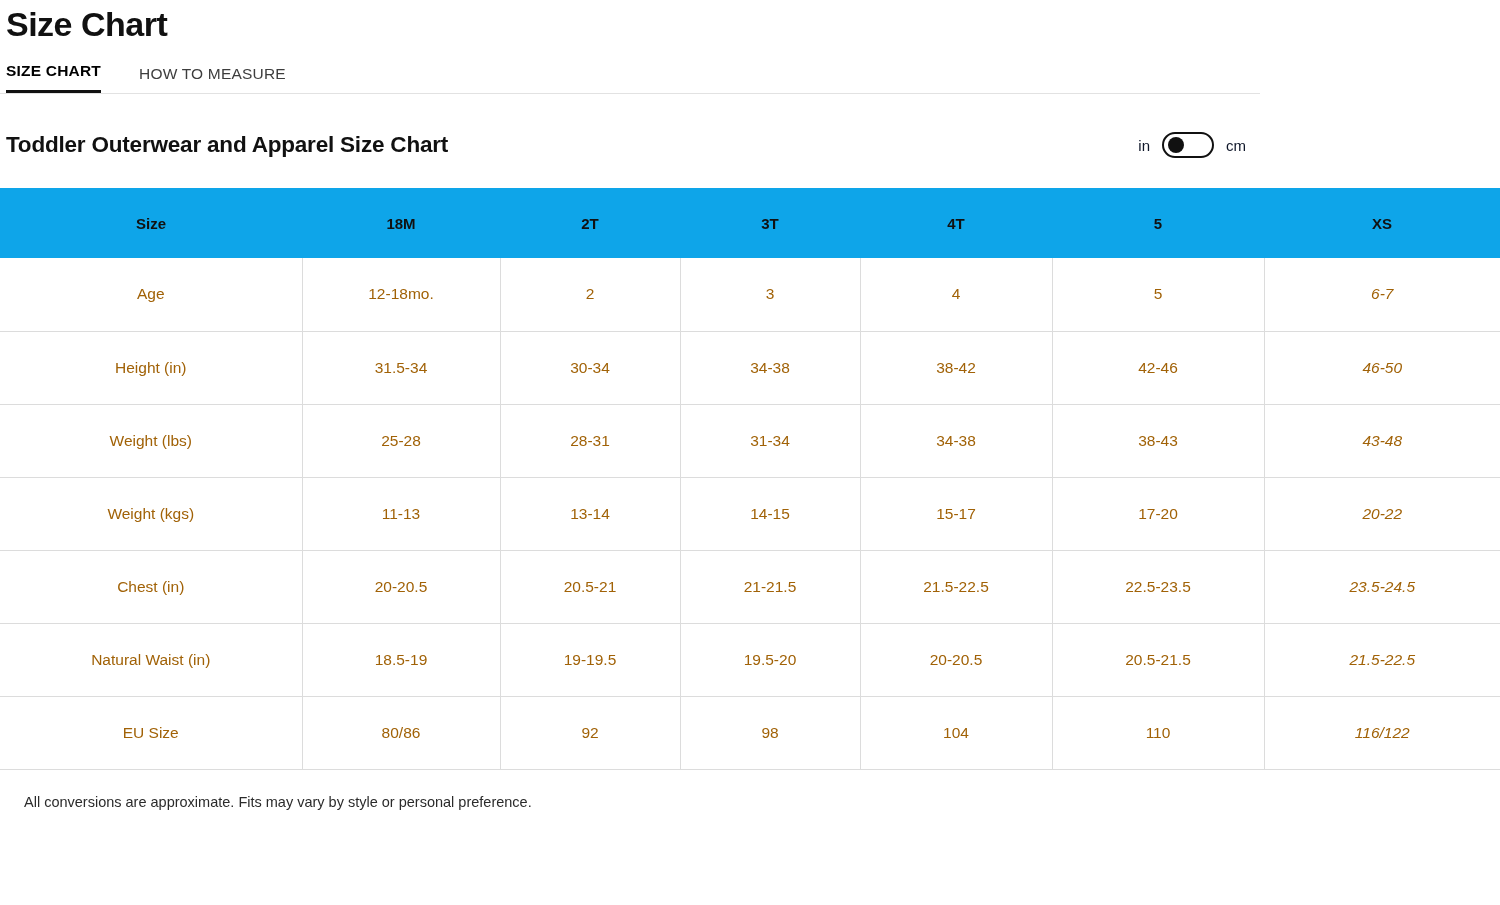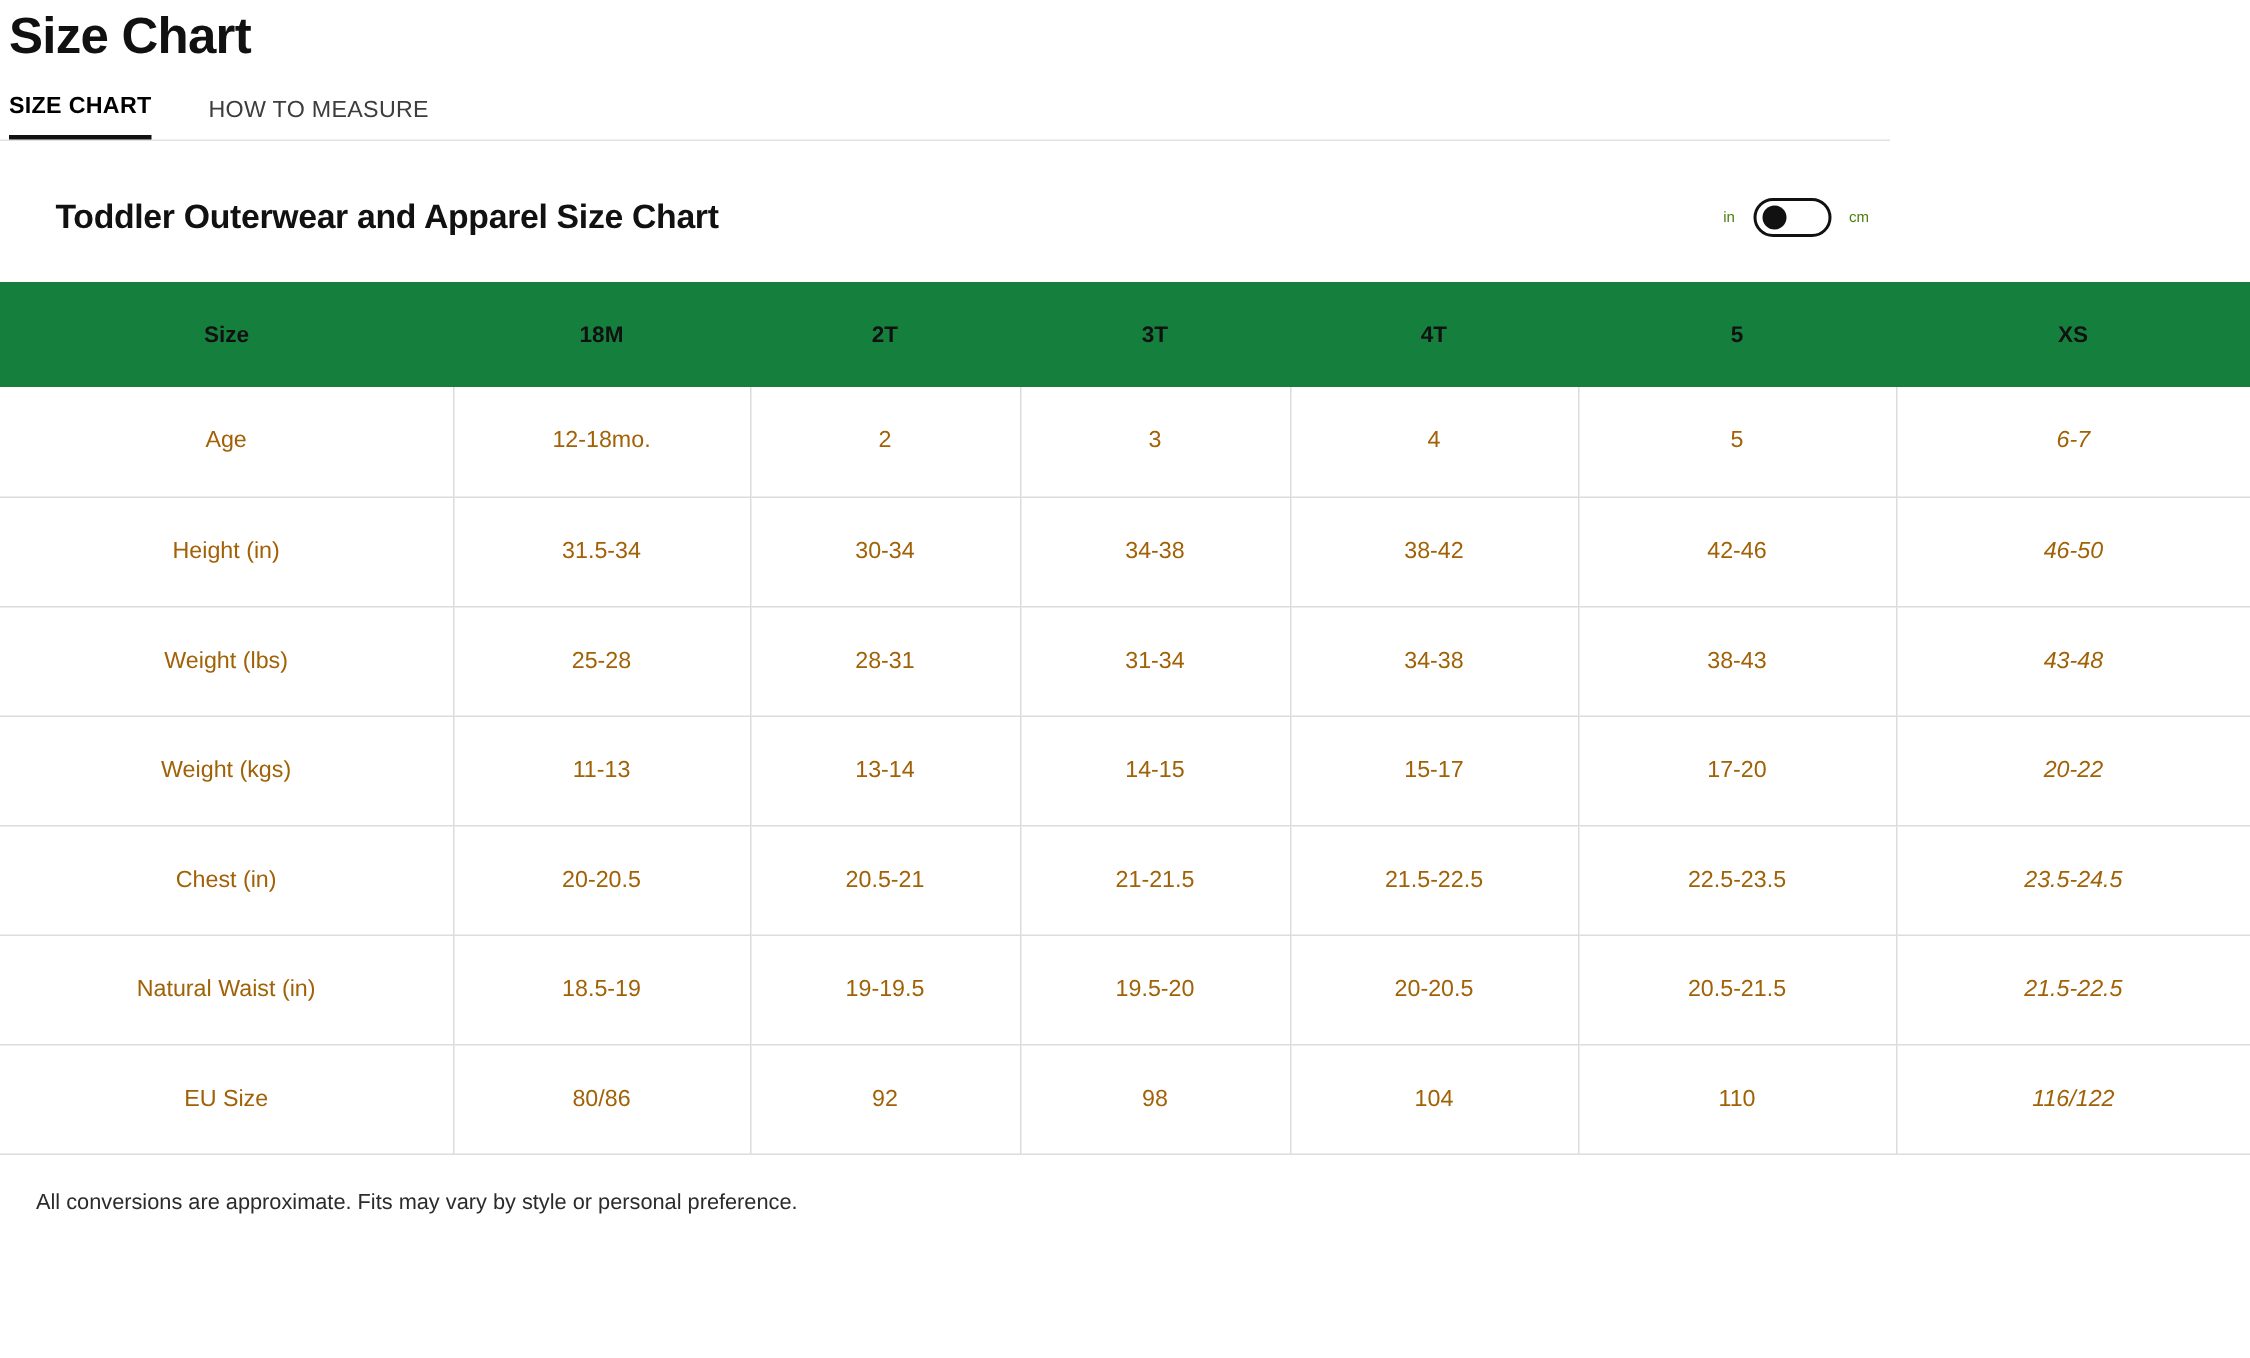"Toddler Outerwear and Apparel Size" .section-head { margin-left: 31px -> none }
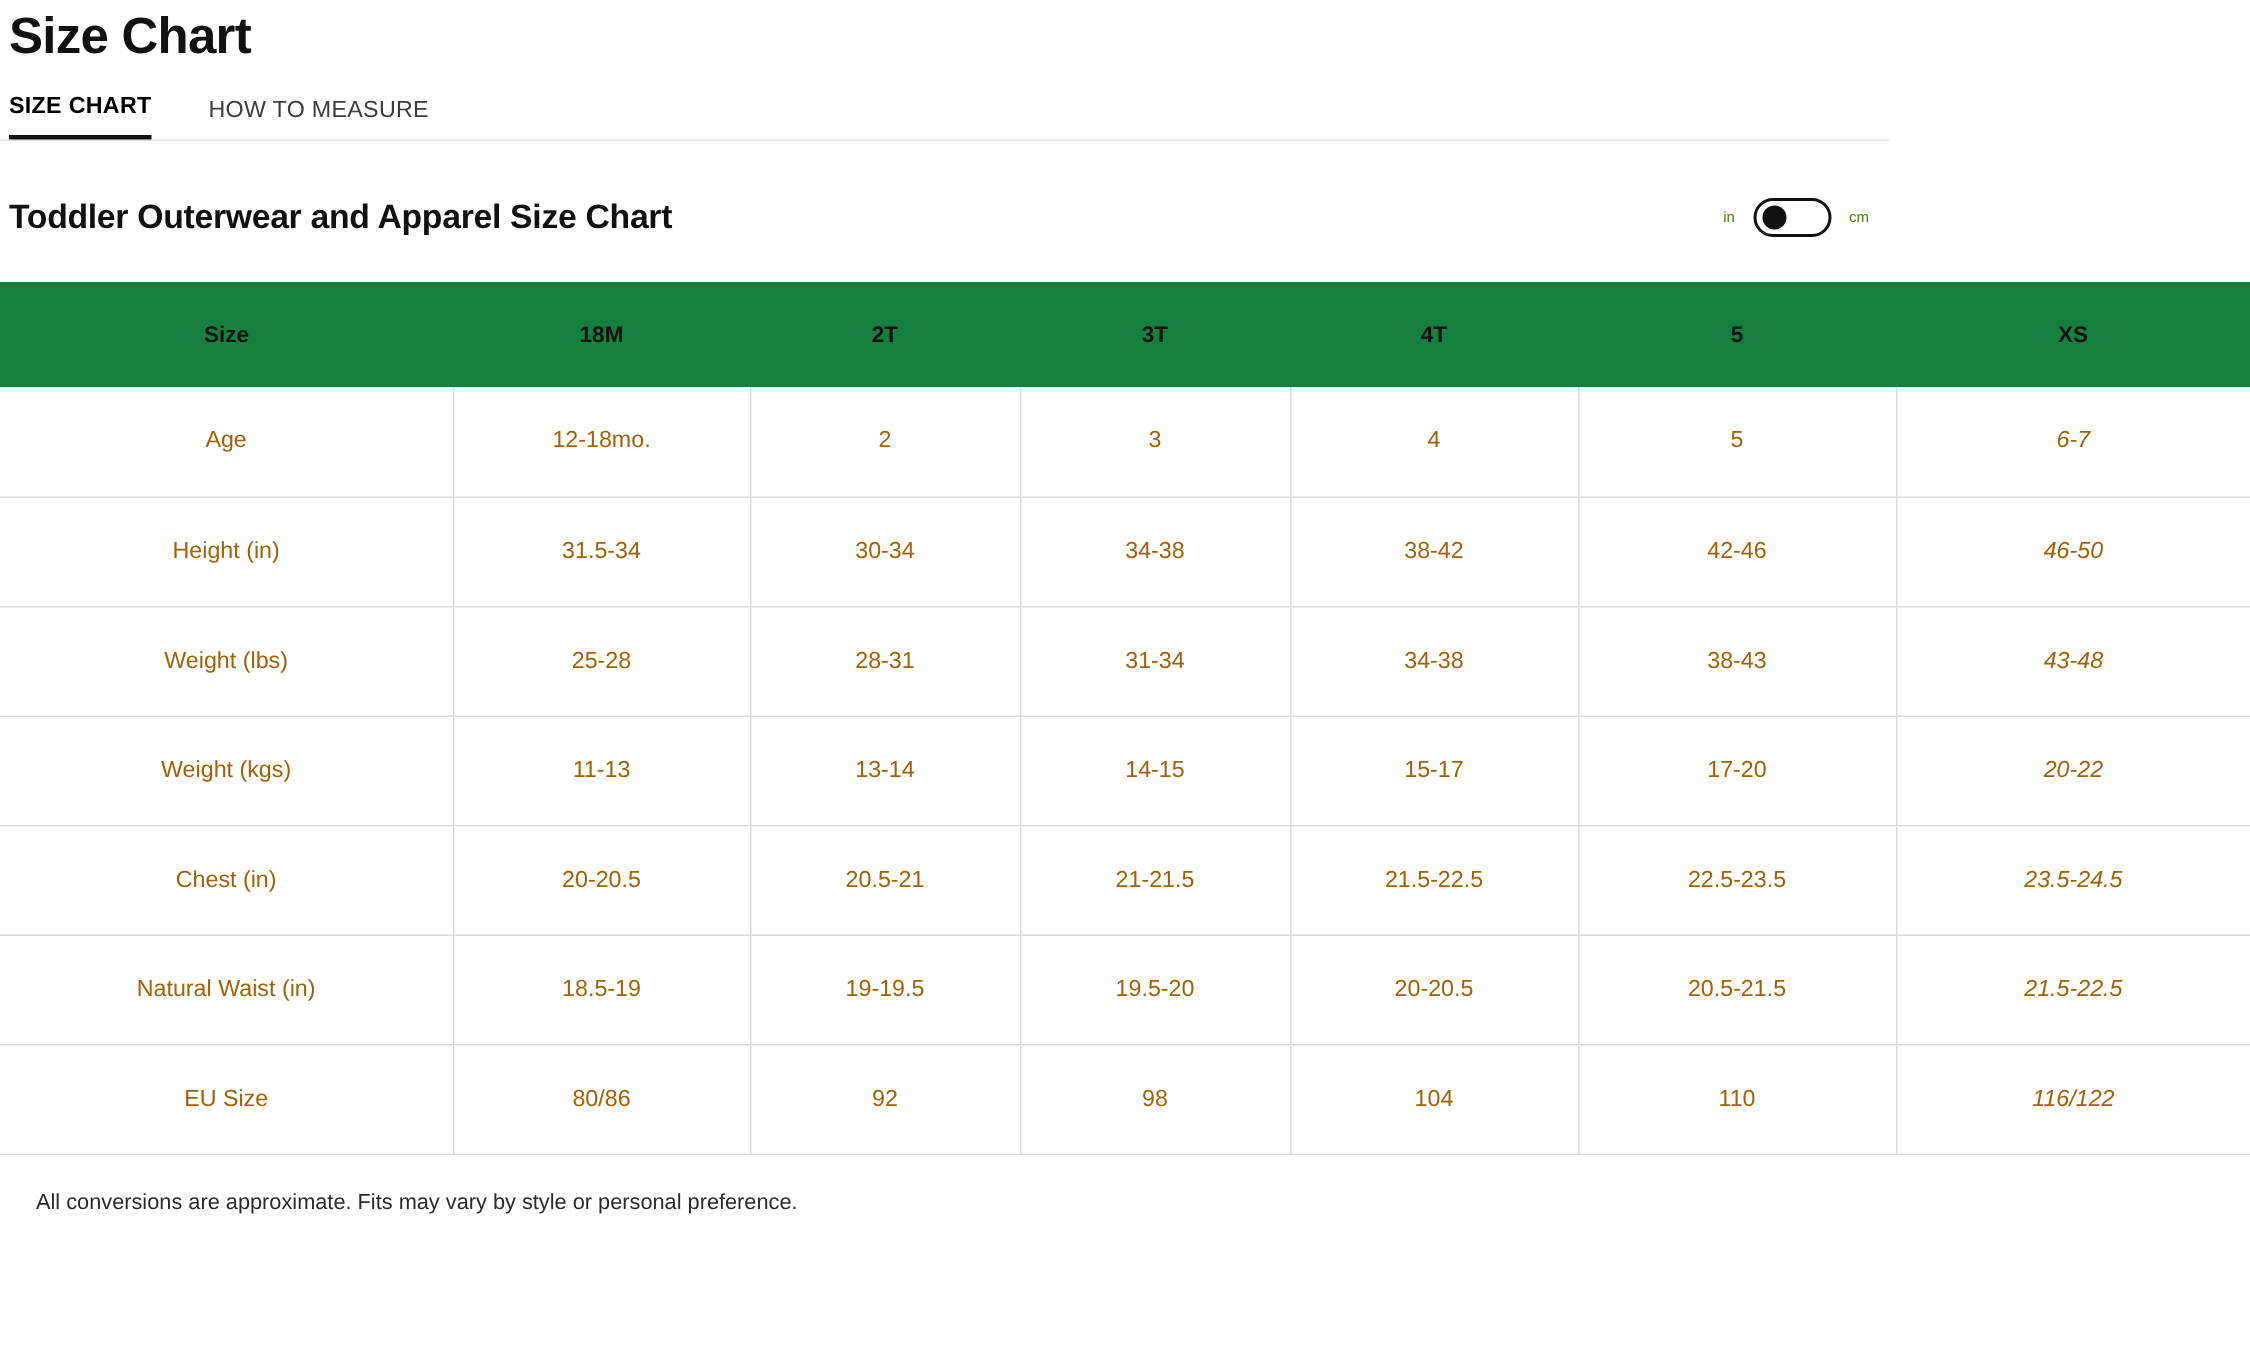"in" .unit-label { color: #4d7c0f -> #0f172a; font-size: 10px -> 15px }
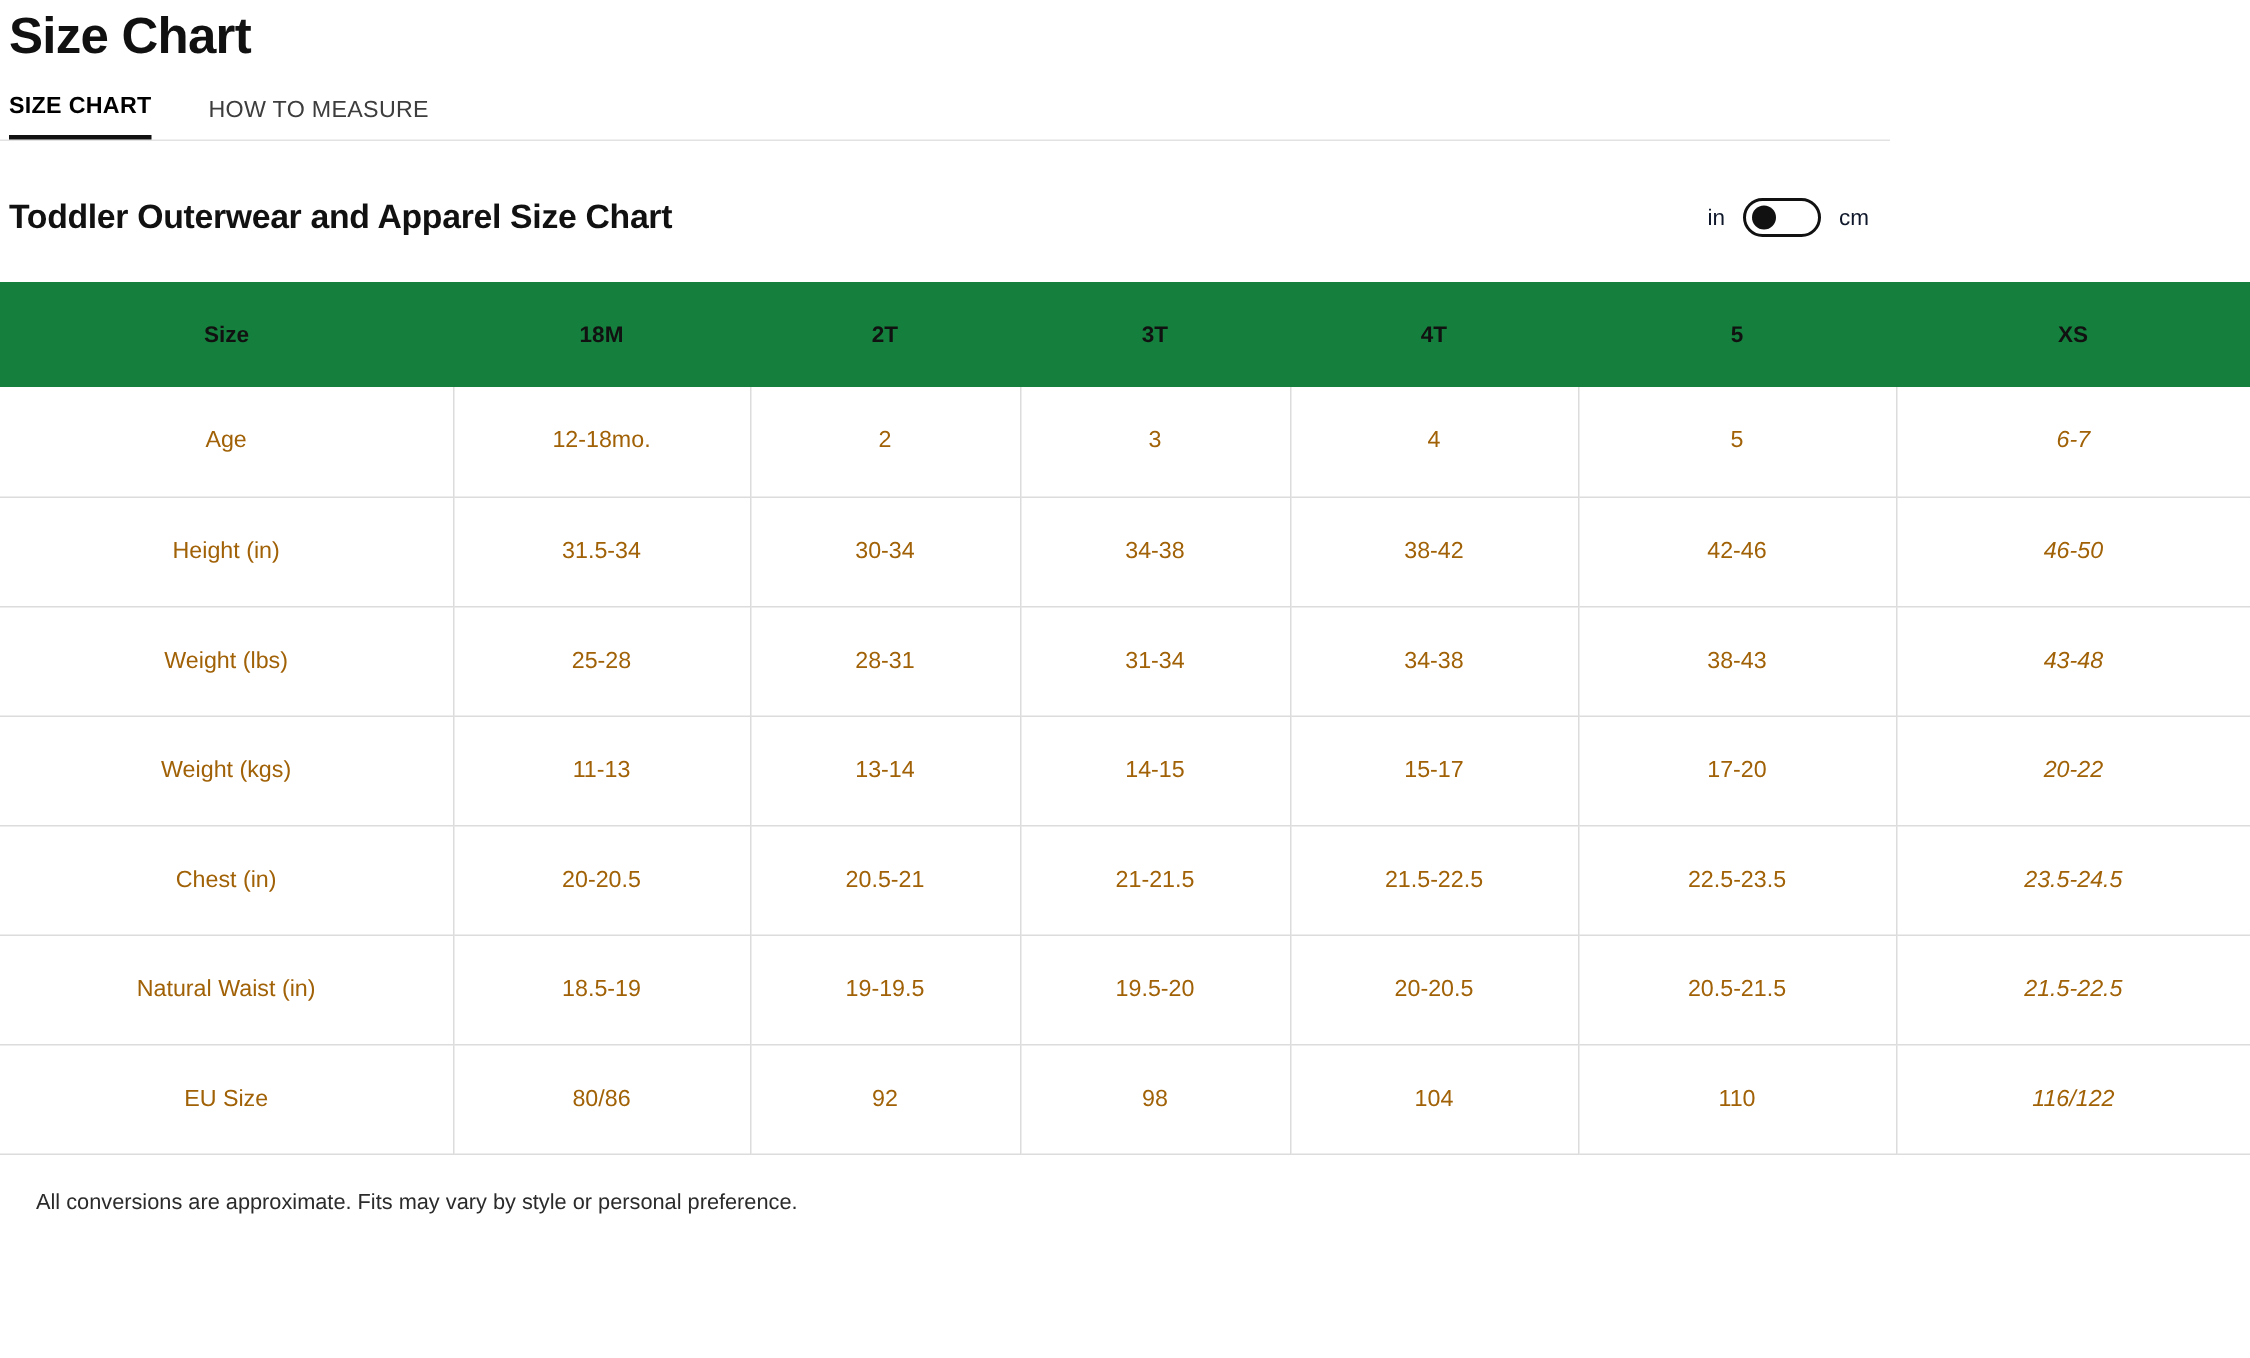"Size" thead th { background: #15803d -> #0ea5e9 }
